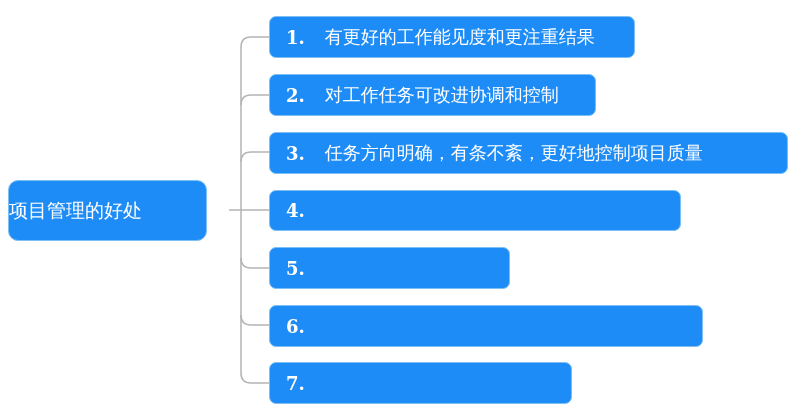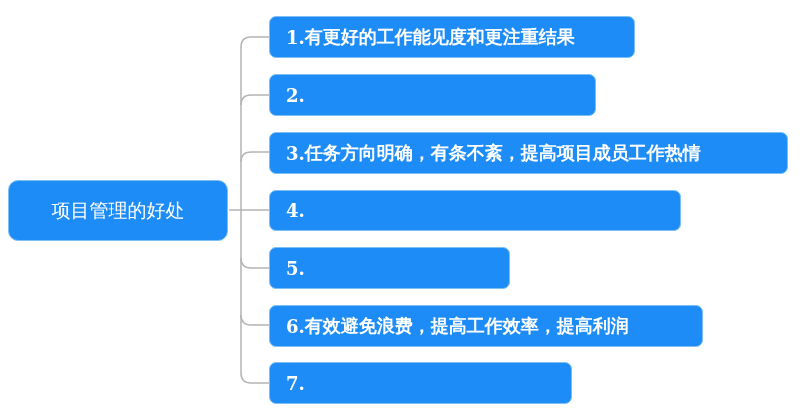"有更好的工作能见度和更注重结果" .child .txt { font-weight: bold -> normal; margin-left: none -> 20px }
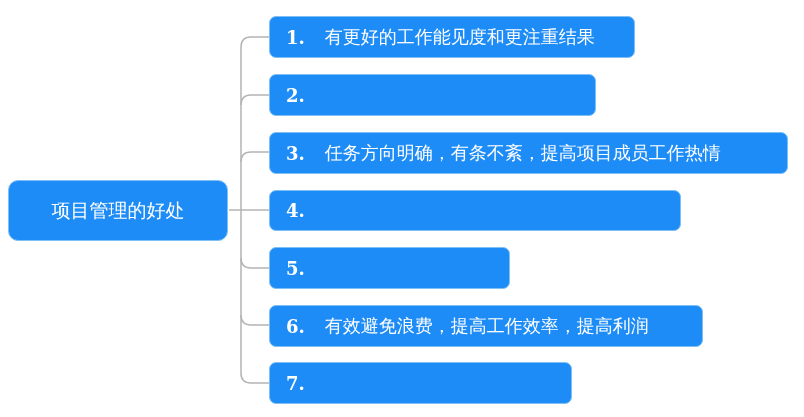"对工作任务可改进协调和控制" span.txt { html: none -> <span>对工作任务可改进协调和控制</span> }
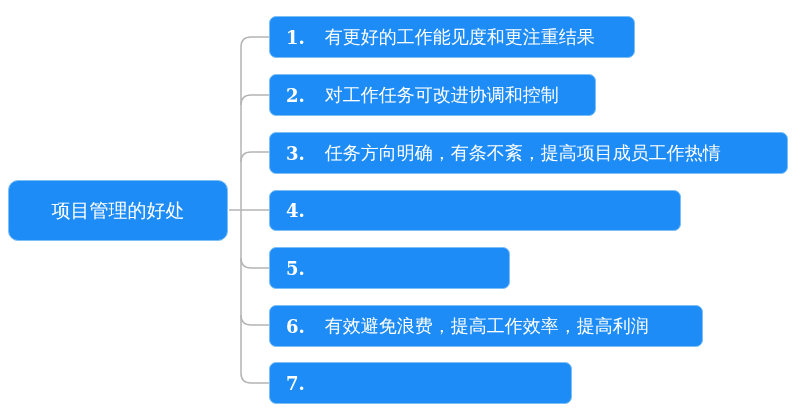"任务方向明确，有条不紊，提高项目成员工作热情" span.txt { text: 提高项目成员工作热情 -> 更好地控制项目质量 }
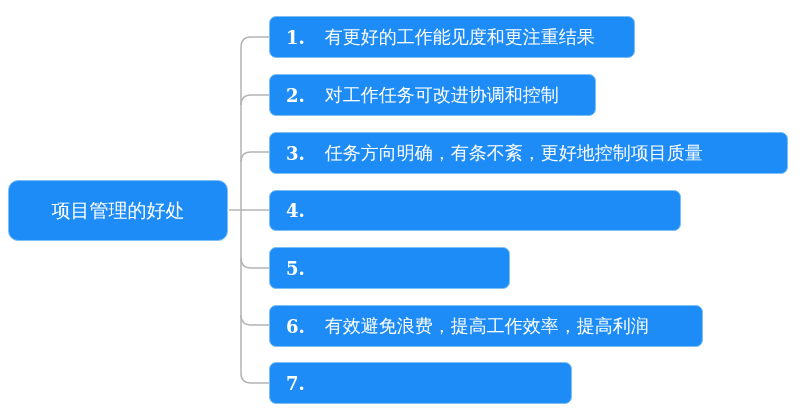"项目管理的好处" .root { justify-content: center -> none; width: 220px -> 199px }
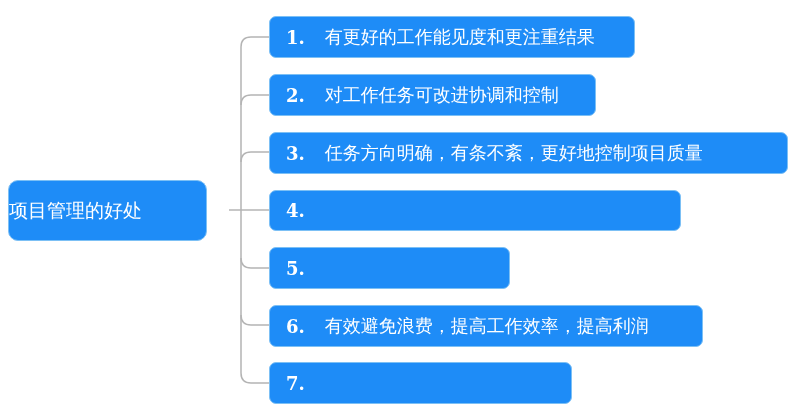"有效避免浪费，提高工作效率，提高利润" span.txt { html: <span>有效避免浪费，提高工作效率，提高利润</span> -> none }
